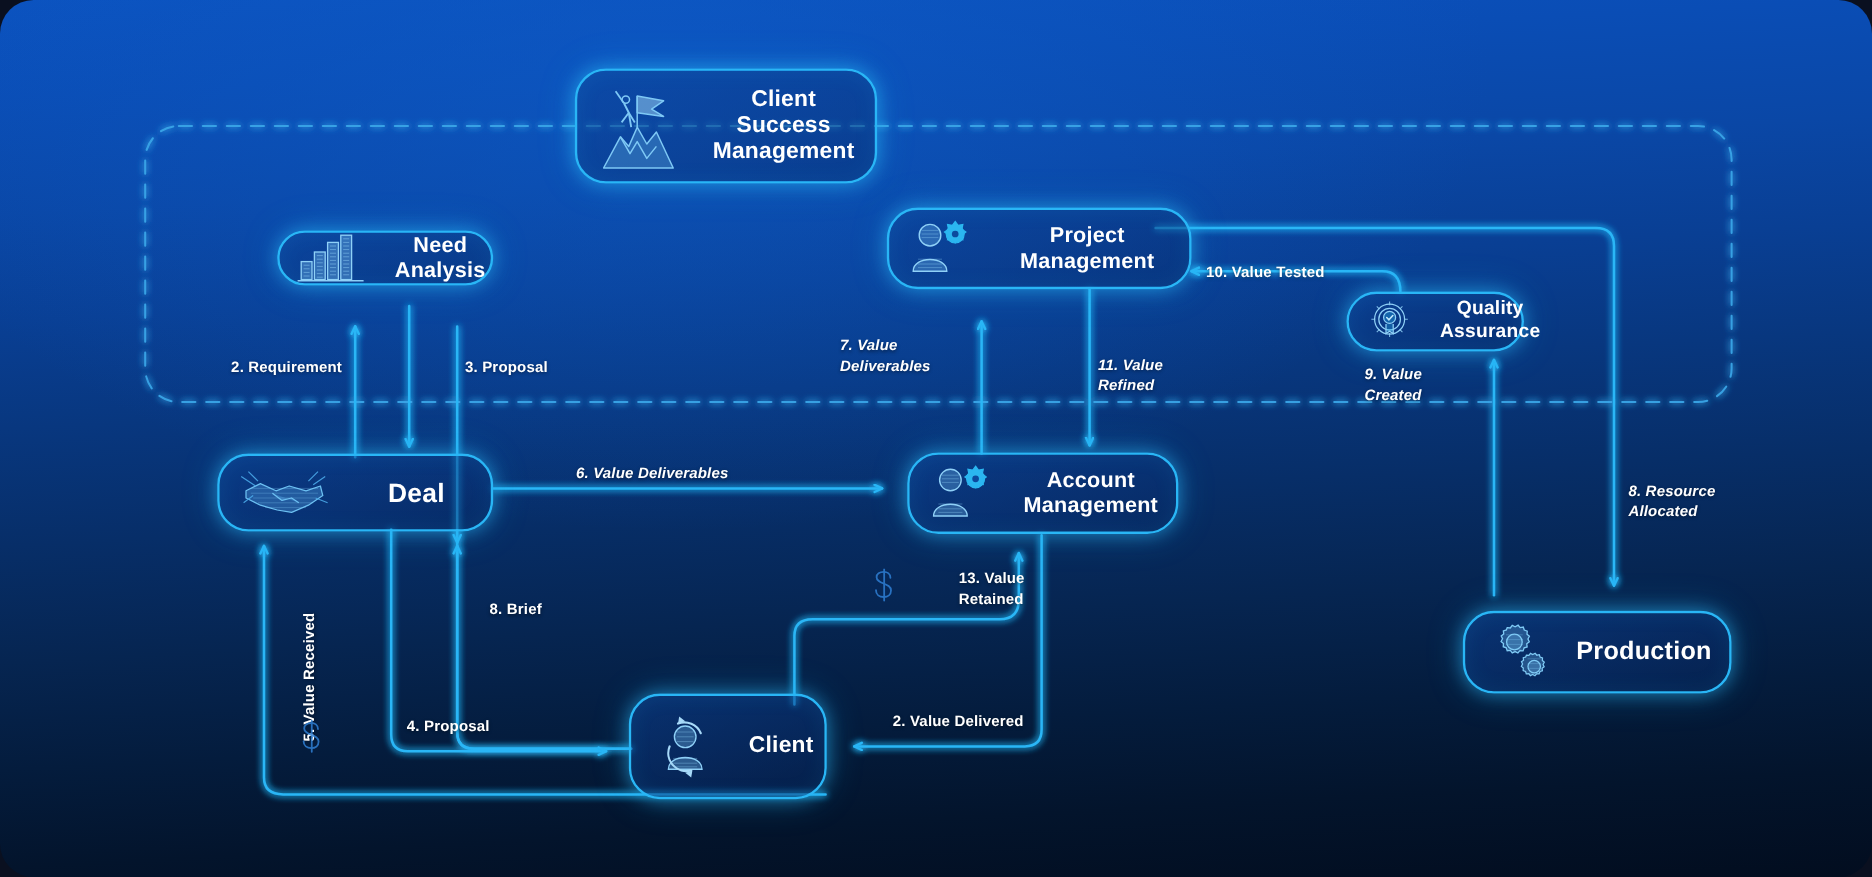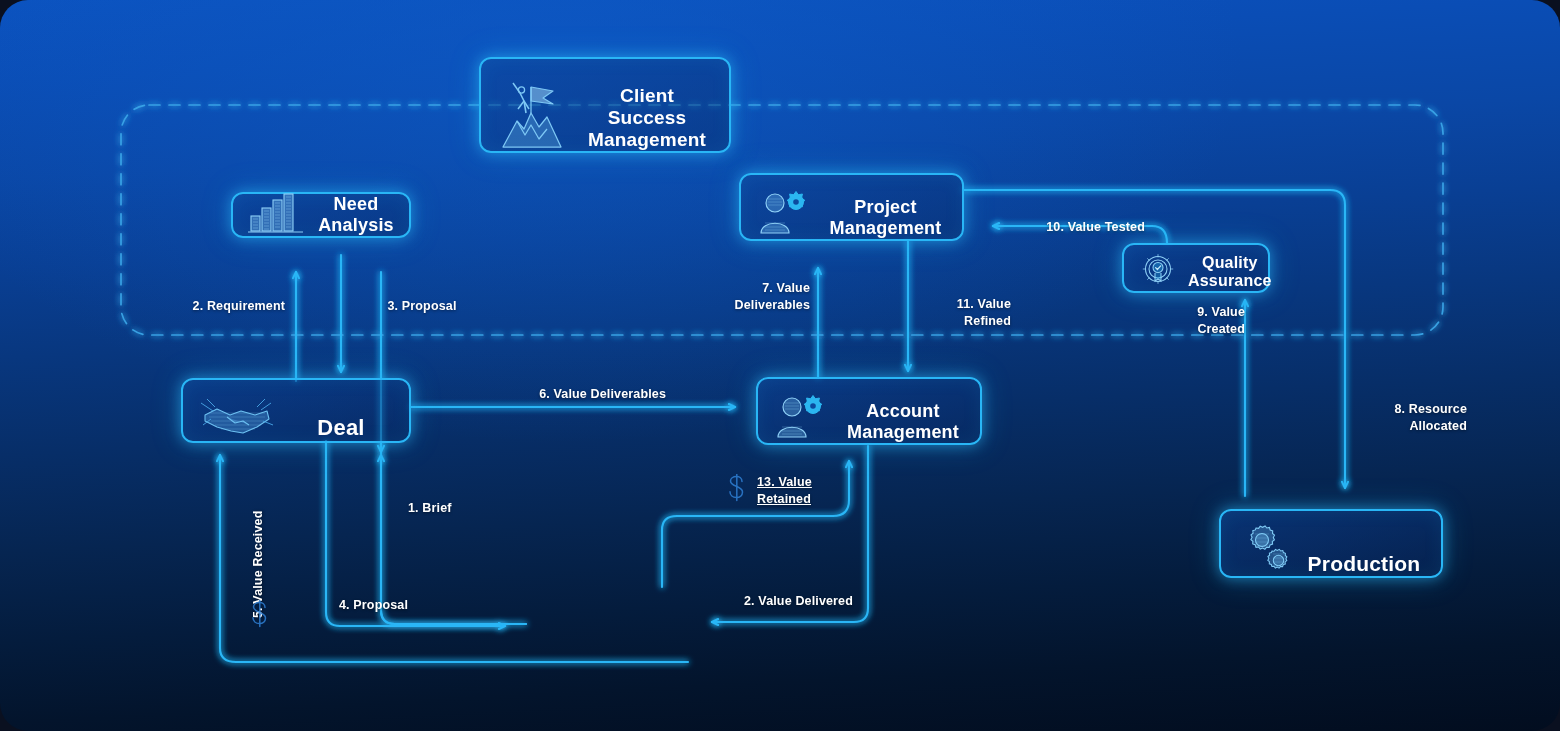"Client Success" .node { align-items: flex-end -> center; border-radius: 12px -> 26px; gap: 10px -> 22px }
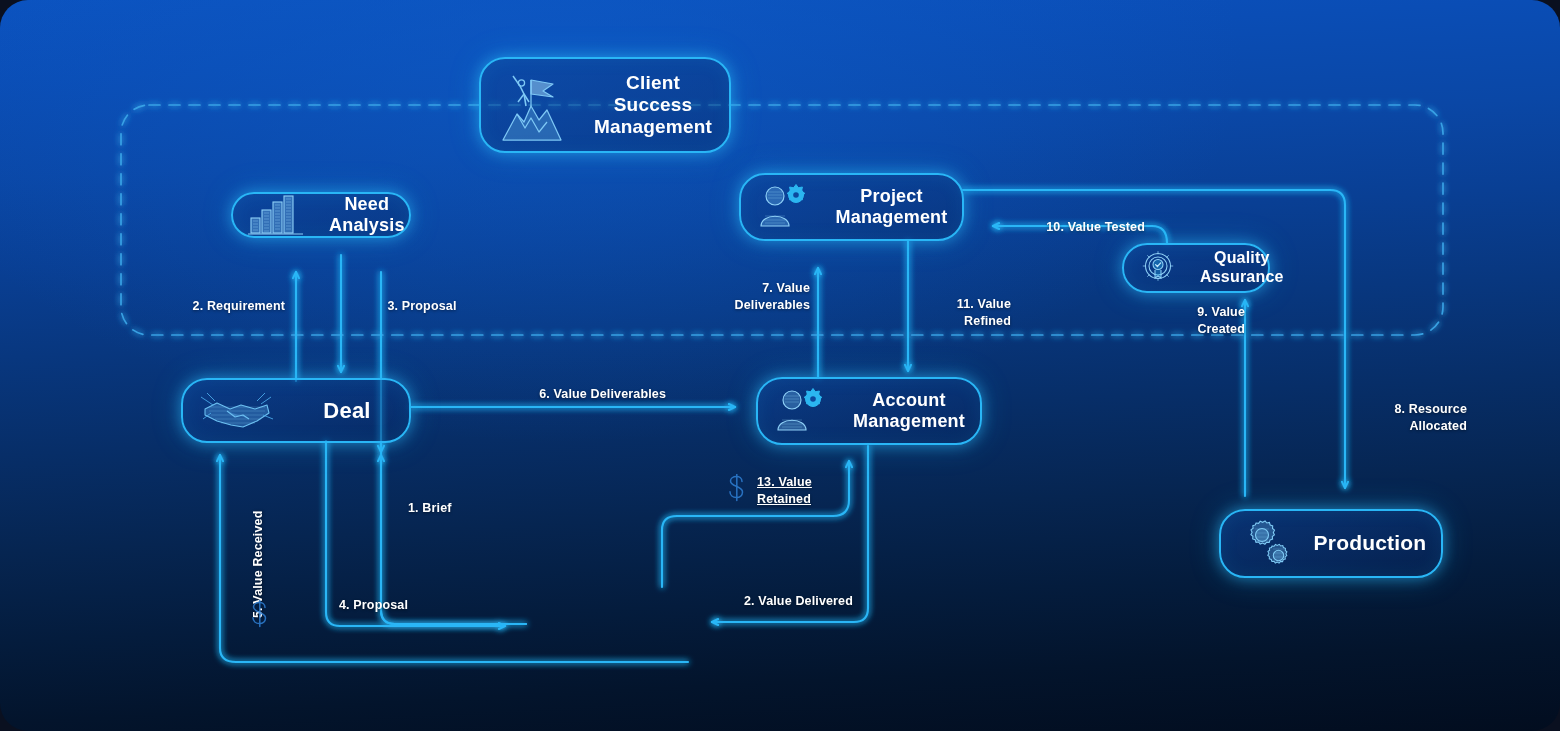"Project" div.node { width: 225px -> 254px }
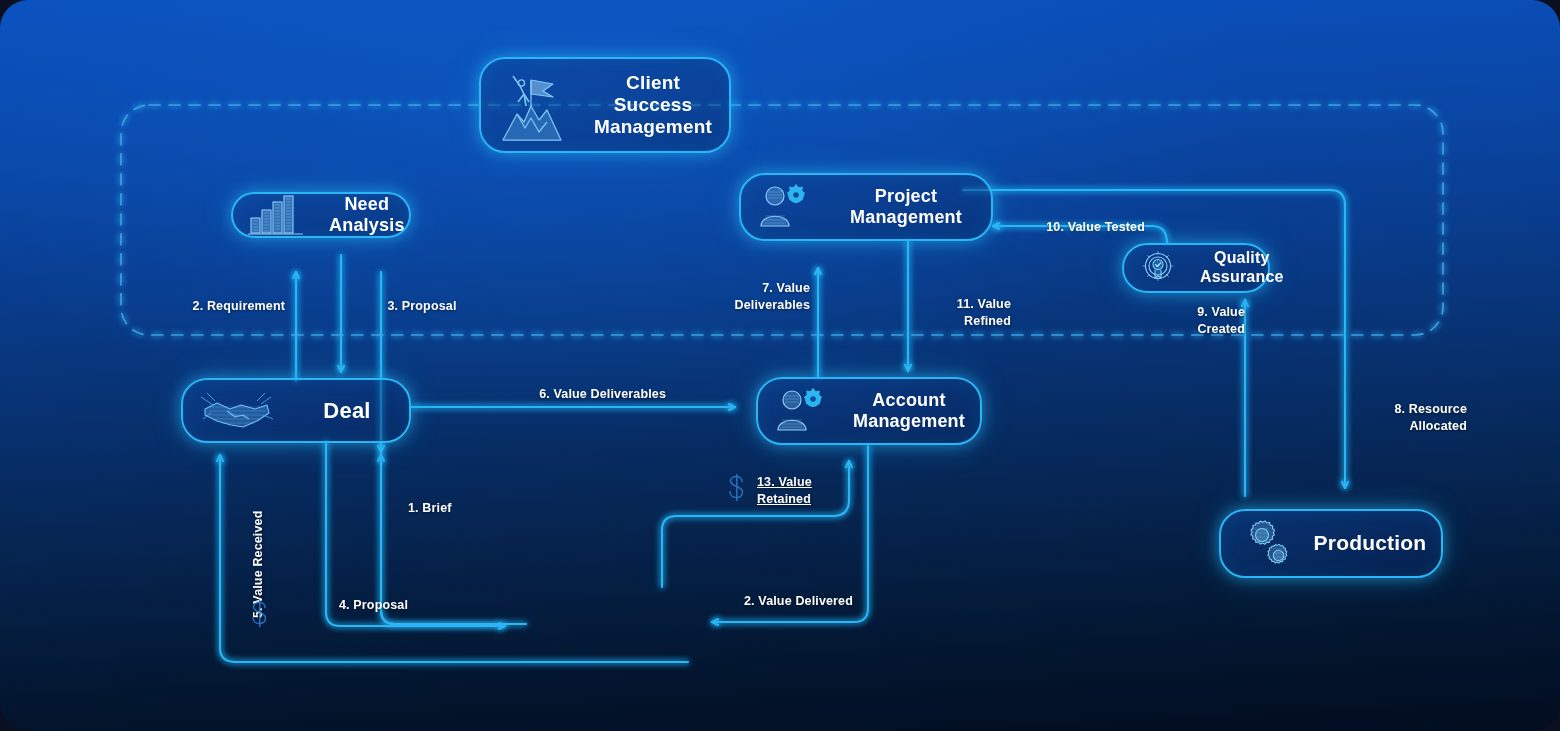"10. Value Tested" div.elabel { text-align: right -> none }
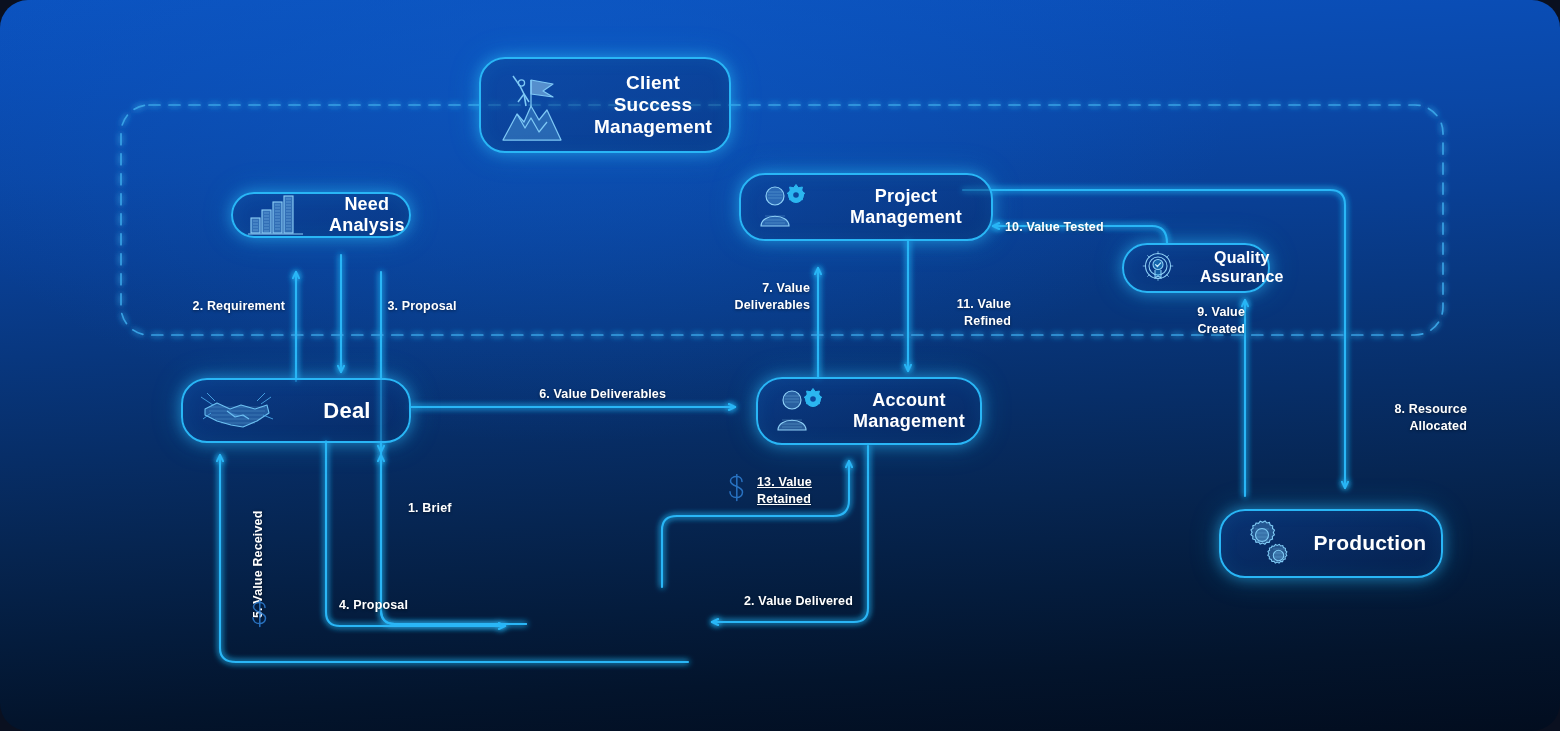"7. Value" .elabel.ctr { font-style: none -> italic; text-align: right -> left }
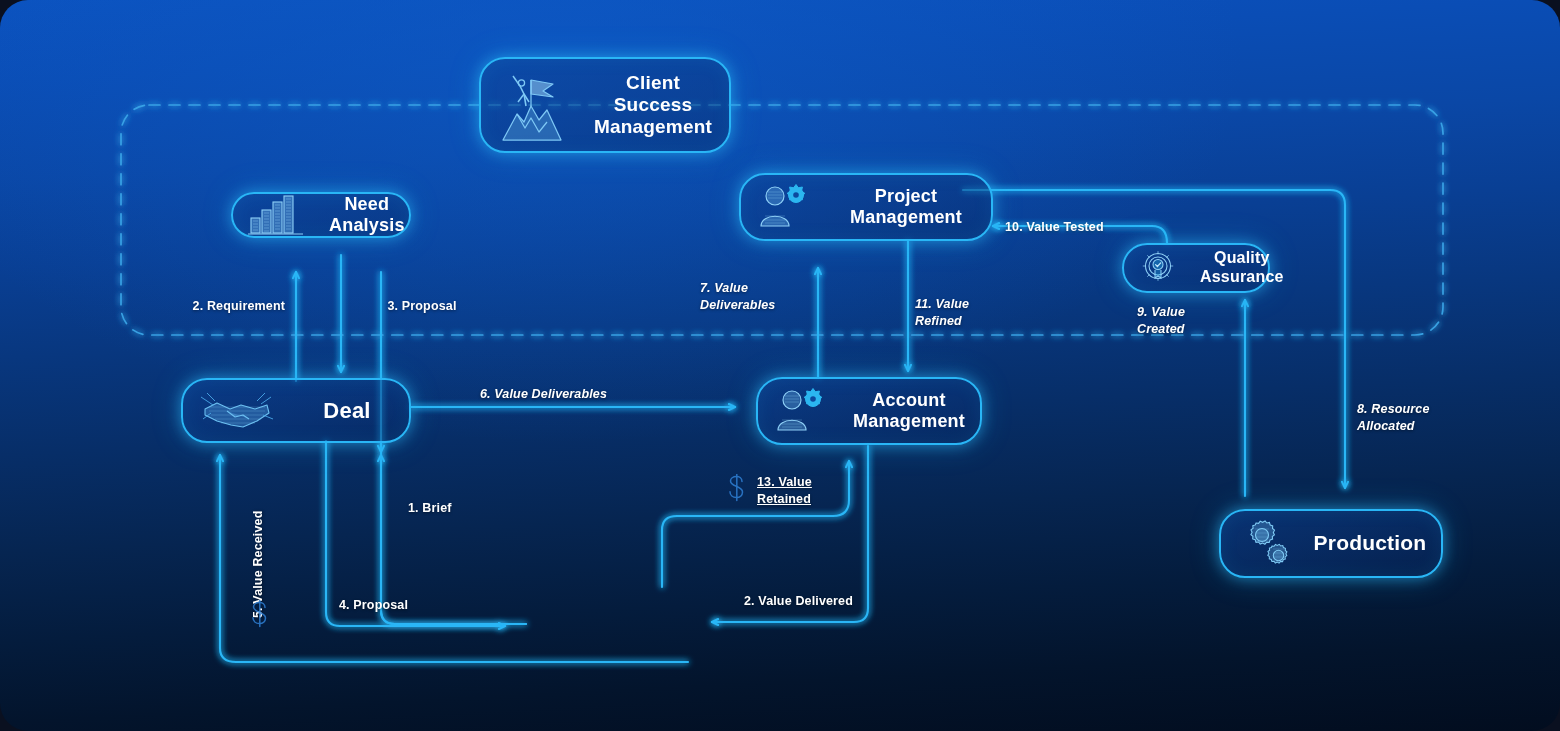"13. Value" div.elabel { left: 757px -> 799px; text-decoration: underline -> none }
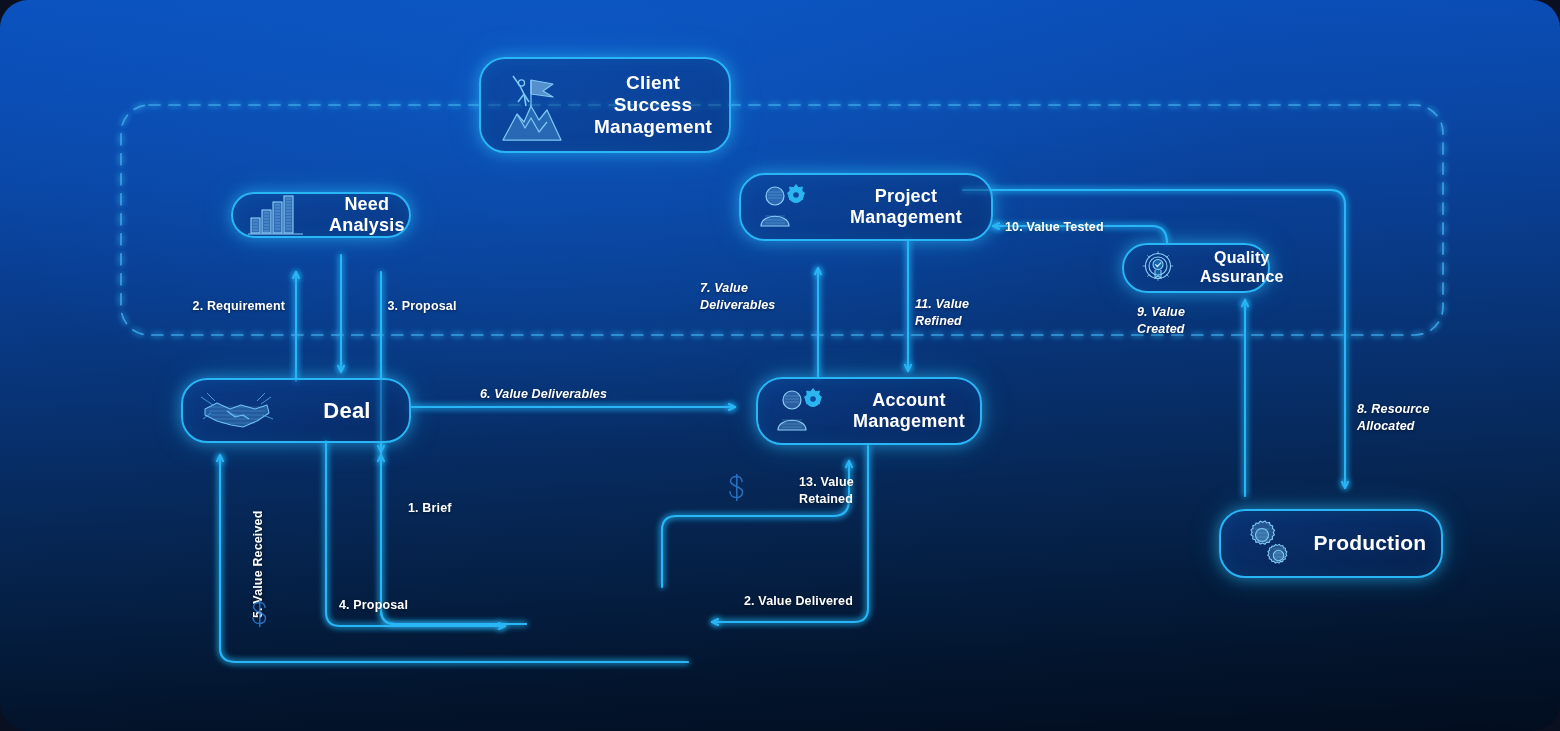"1. Brief" div.elabel { text: 1 -> 8 }
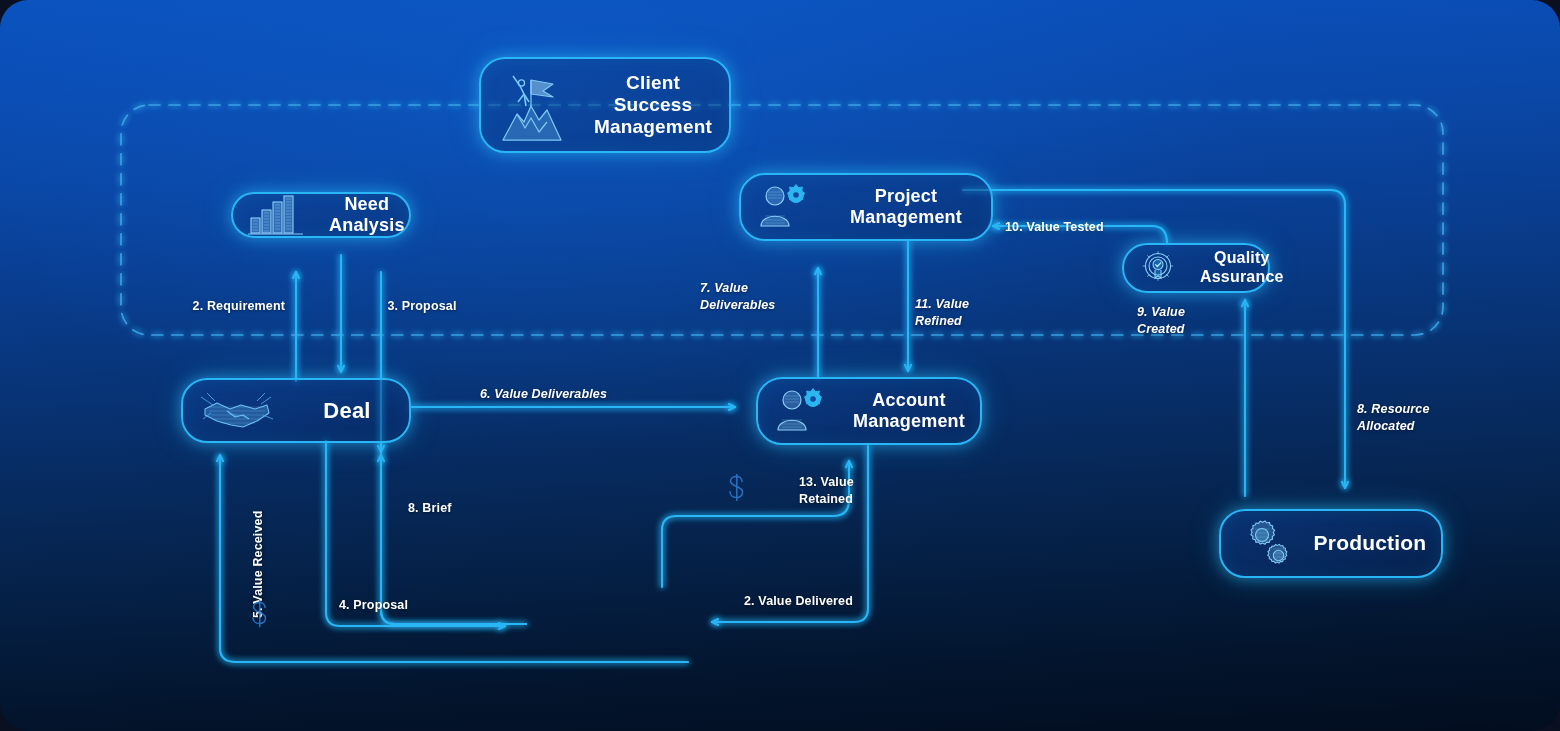"Client" div.node { html: none -> <div> <span> <svg> <g> <circle></circle> <path></path> </g> <g> <path></path> <path></path> </g> <path></path> <path></path> <g> <path></path> </g> </svg> </span> <span>Client</span> </div> }
